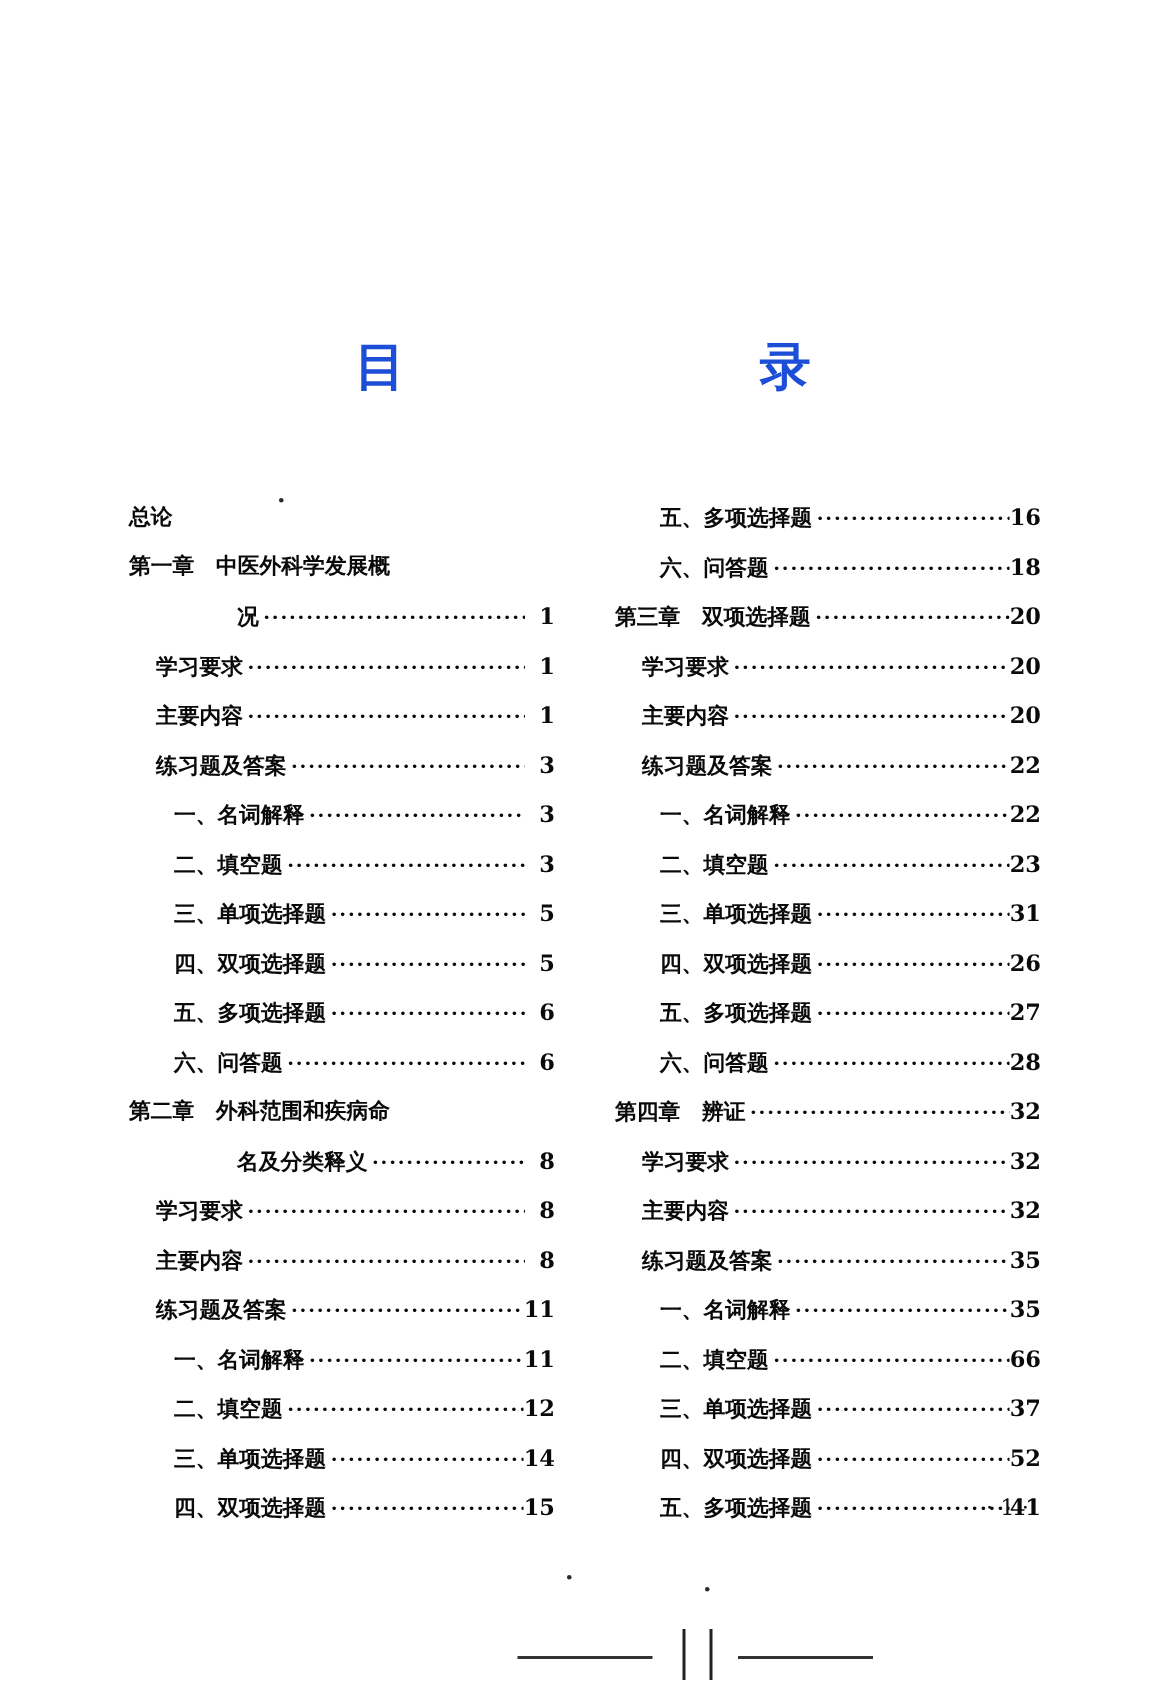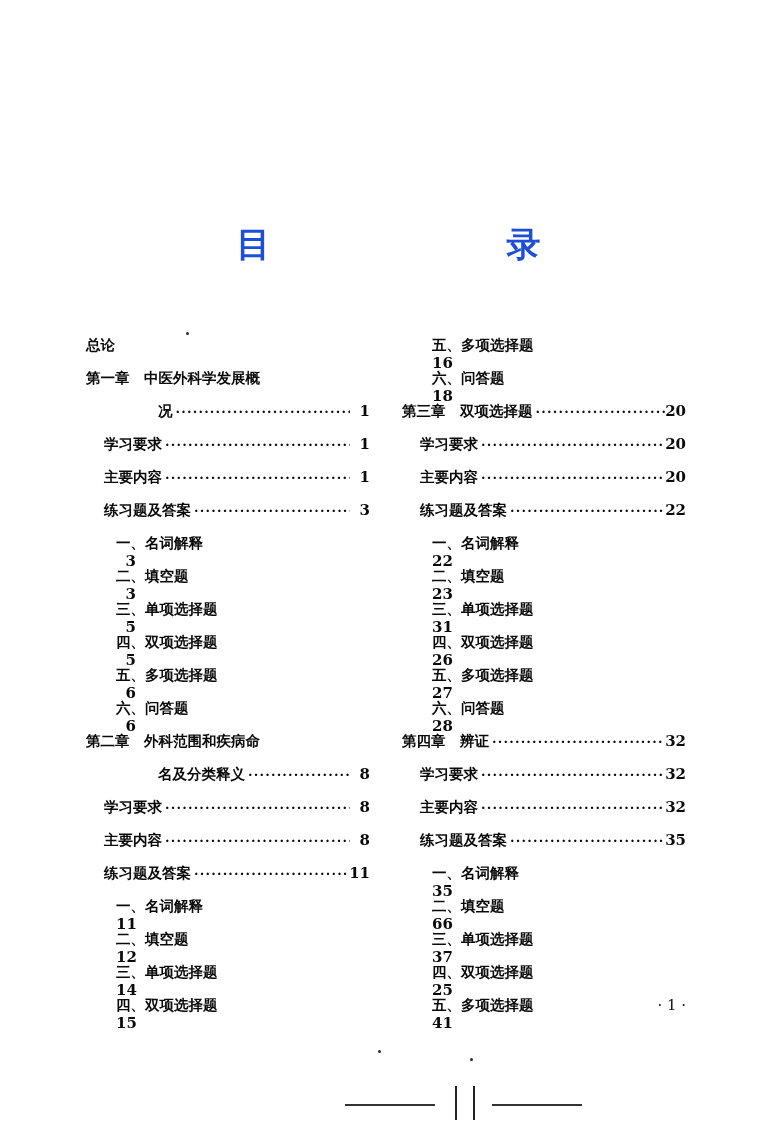"总论" .columns { gap: 12px -> 40px; justify-content: space-between -> none }
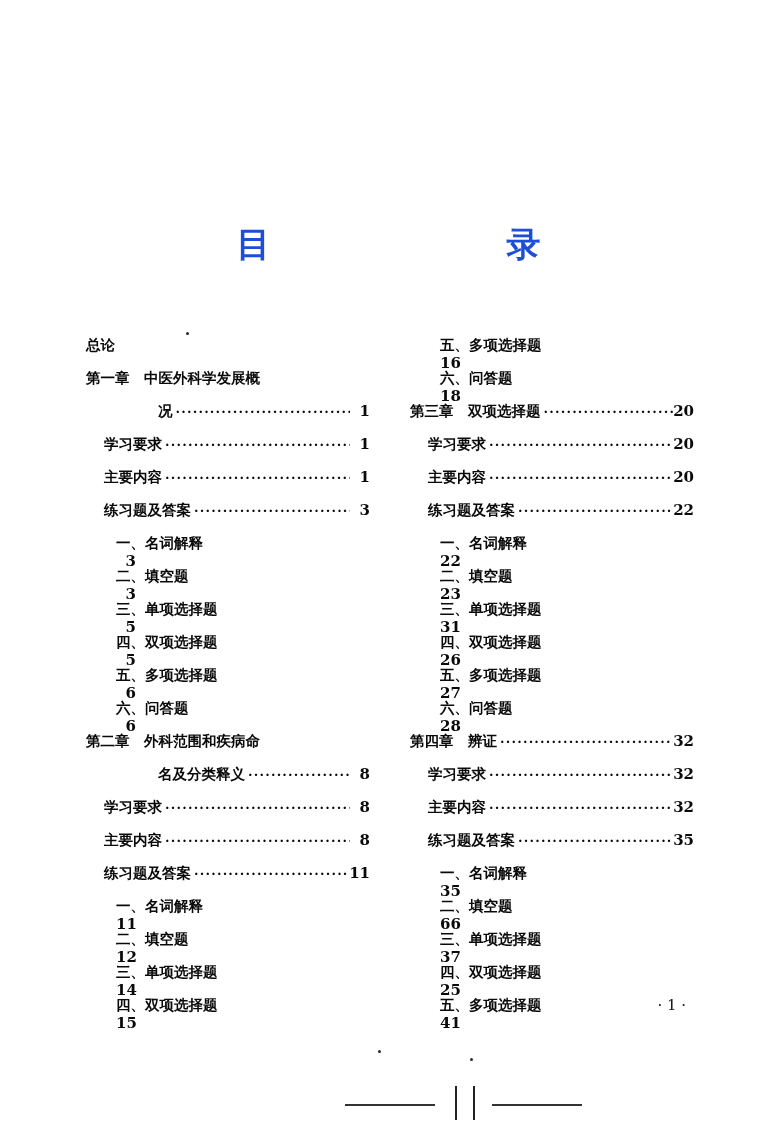"五、多项选择题" .lvl2 { flex-direction: column -> none }
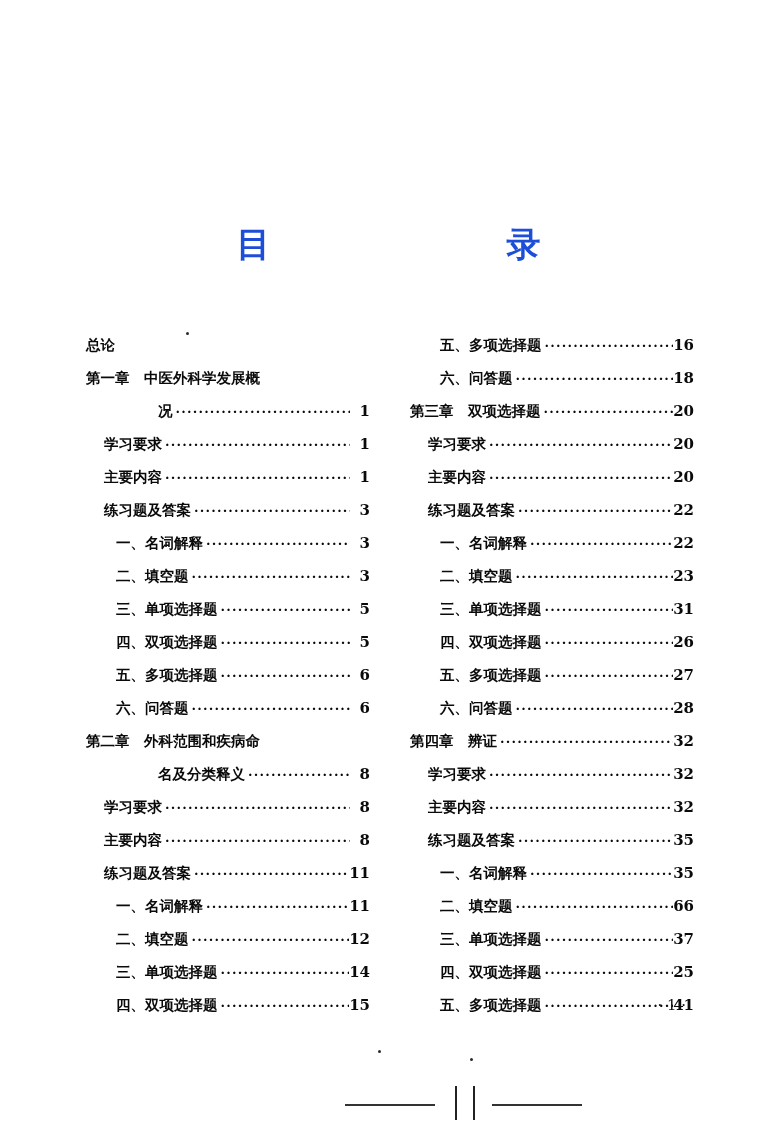"25" span.page-no { text: 25 -> 52 }
